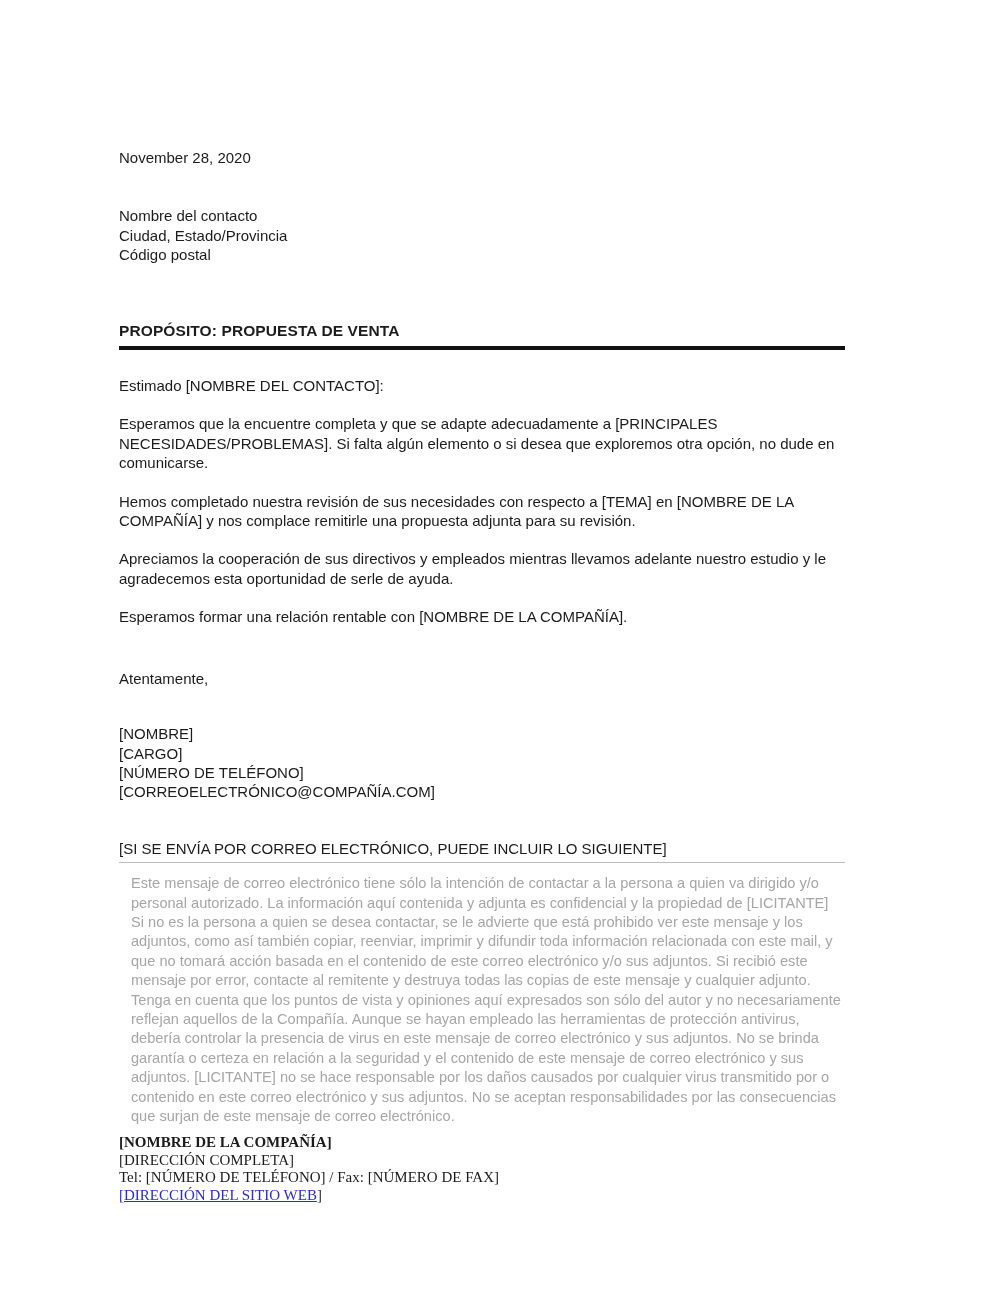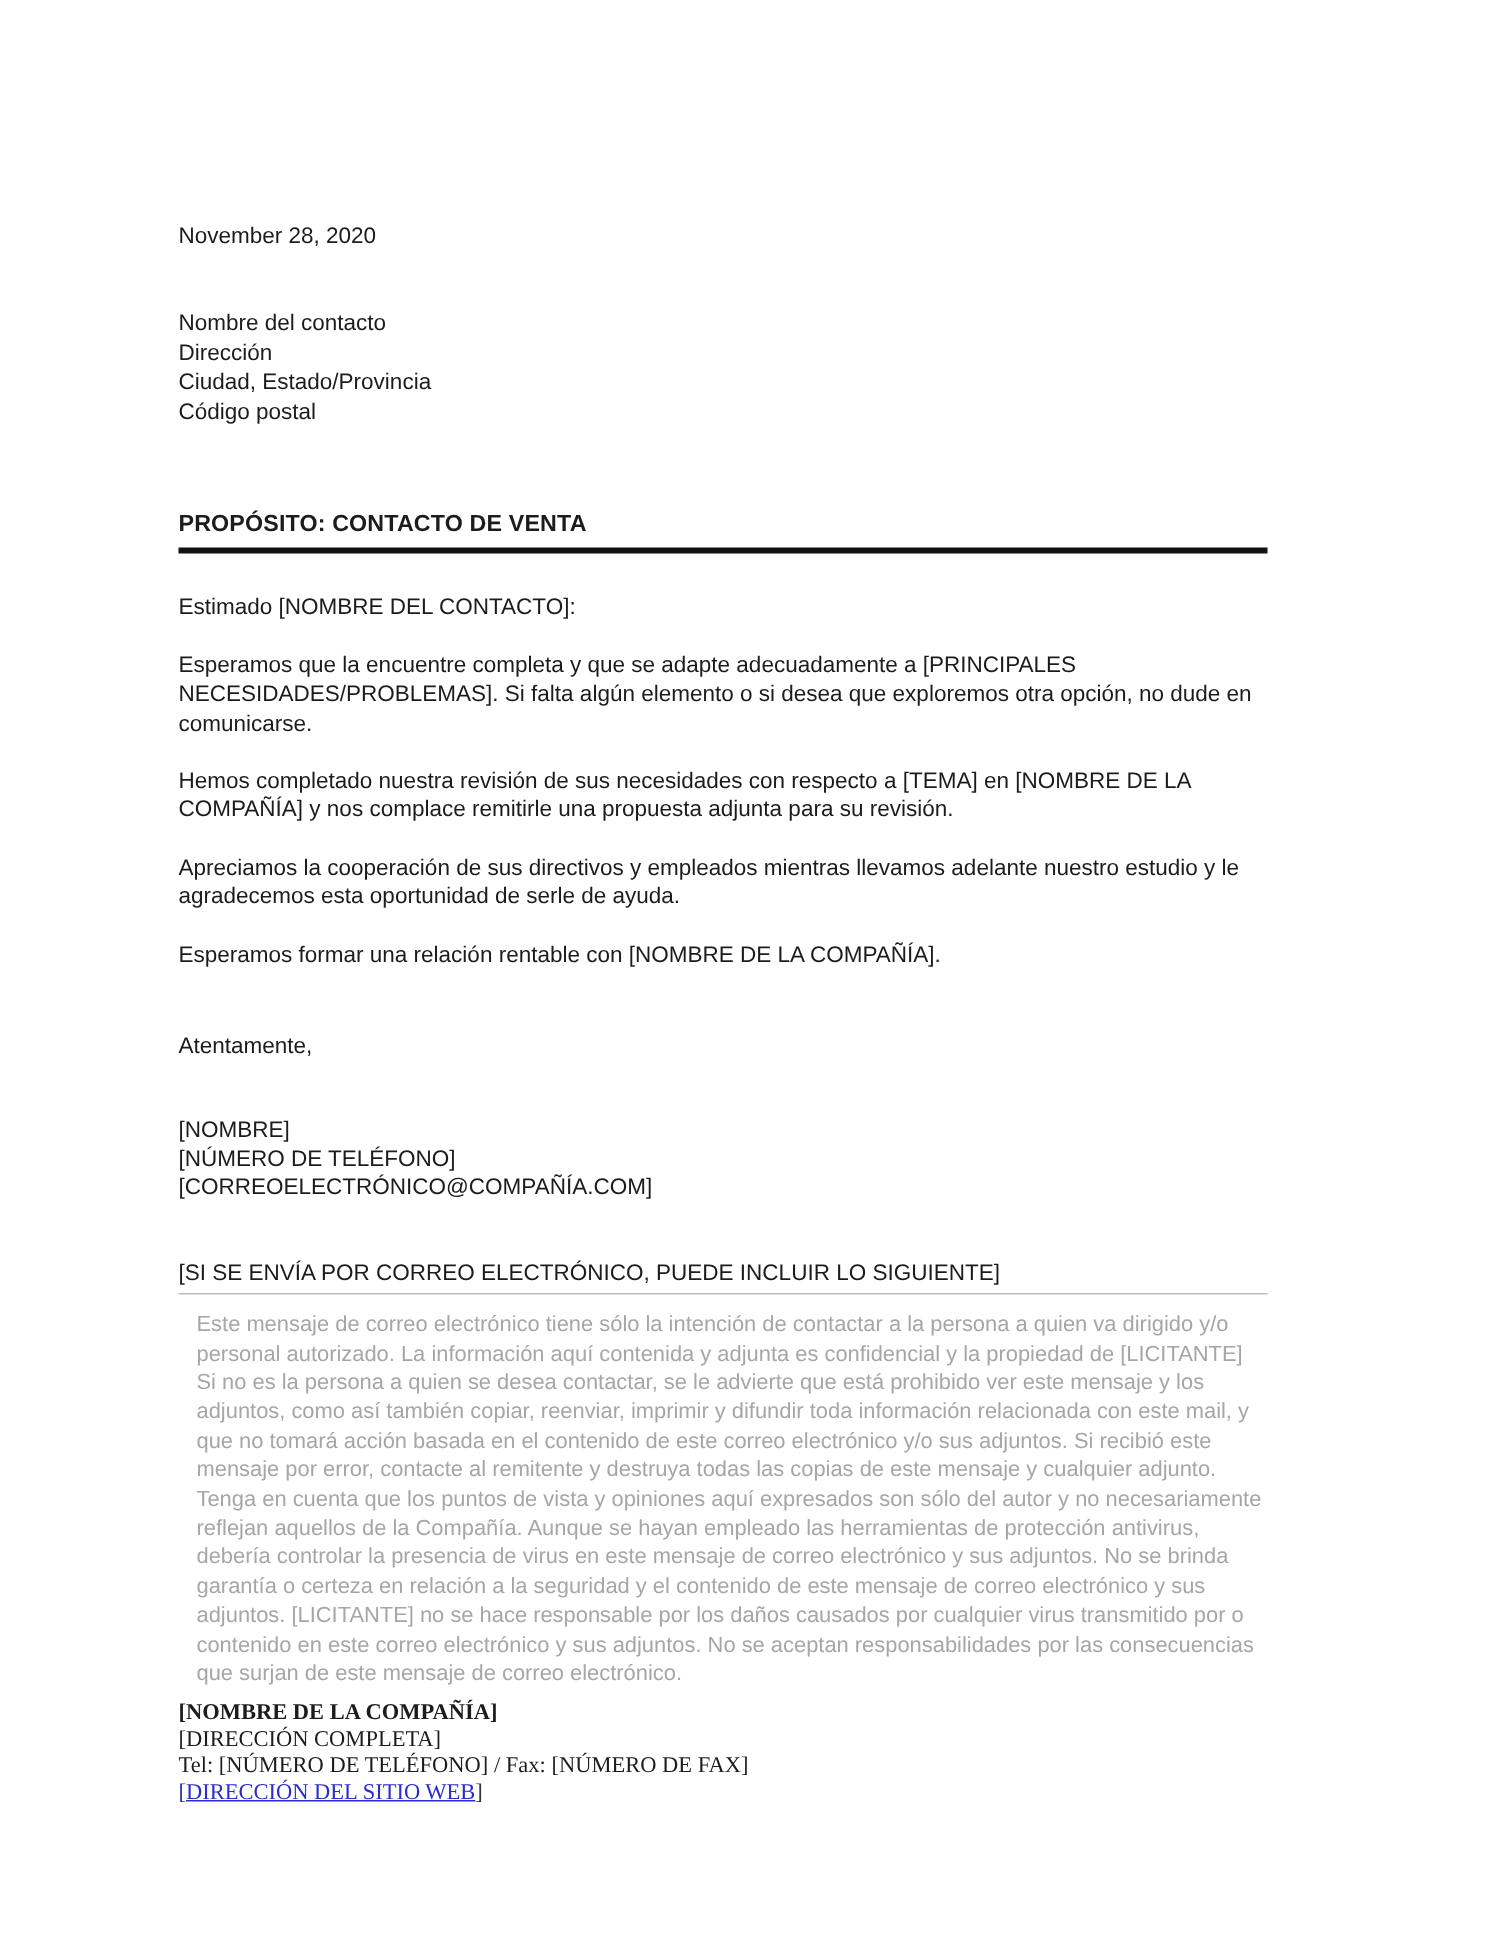"Dirección" div { html: <div>Dirección</div> -> none }
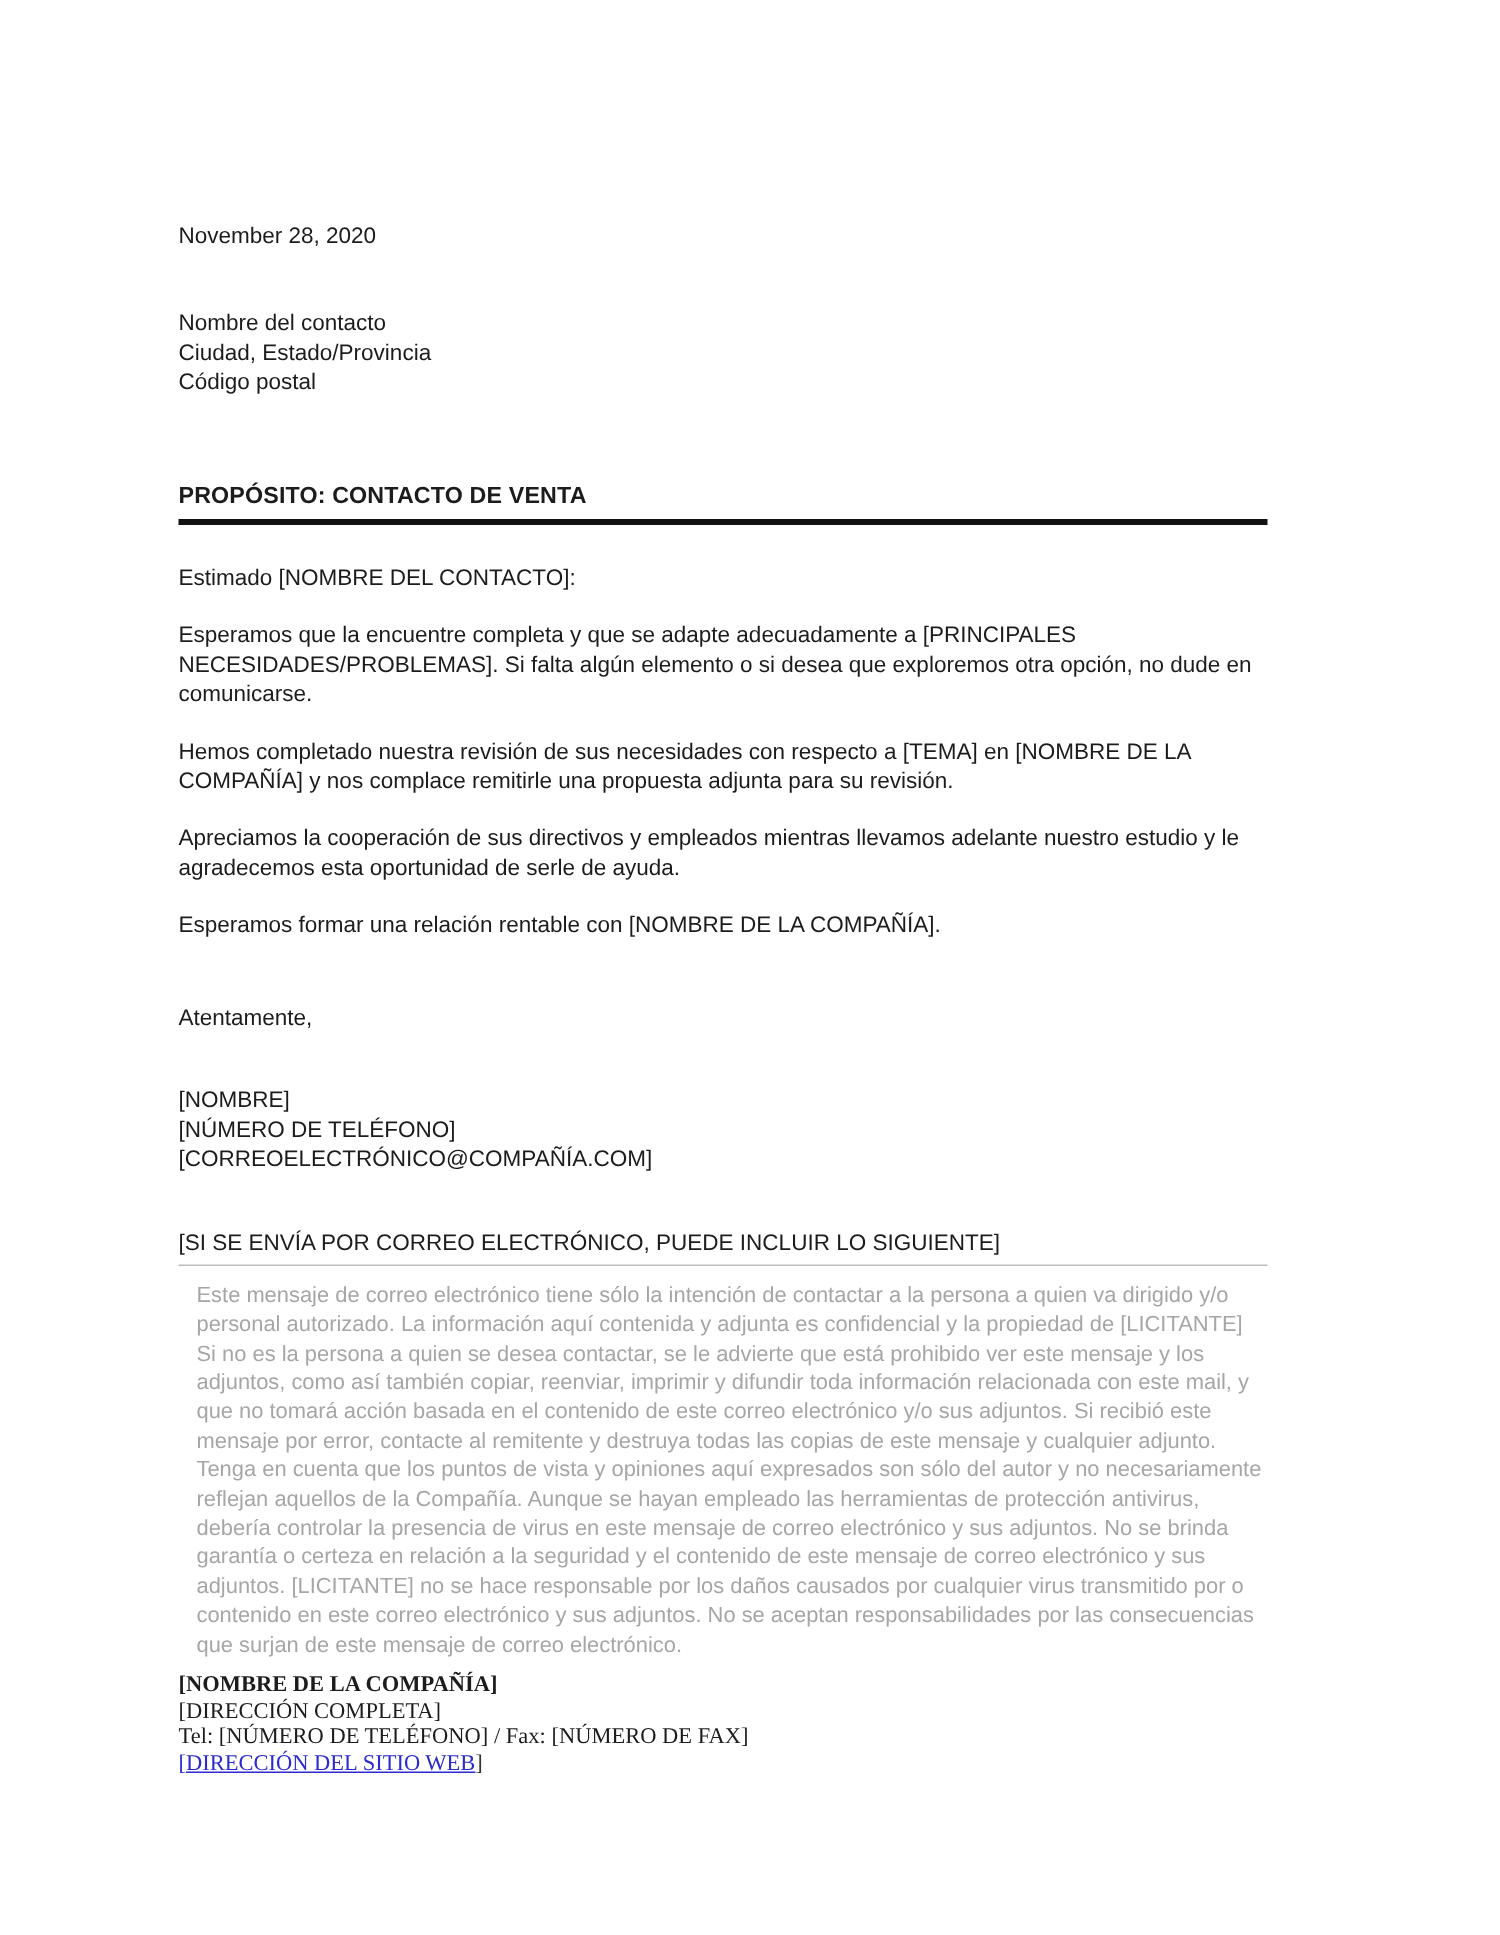"PROPÓSITO: CONTACTO DE VENTA" div.subject { text: CONTACTO -> PROPUESTA }
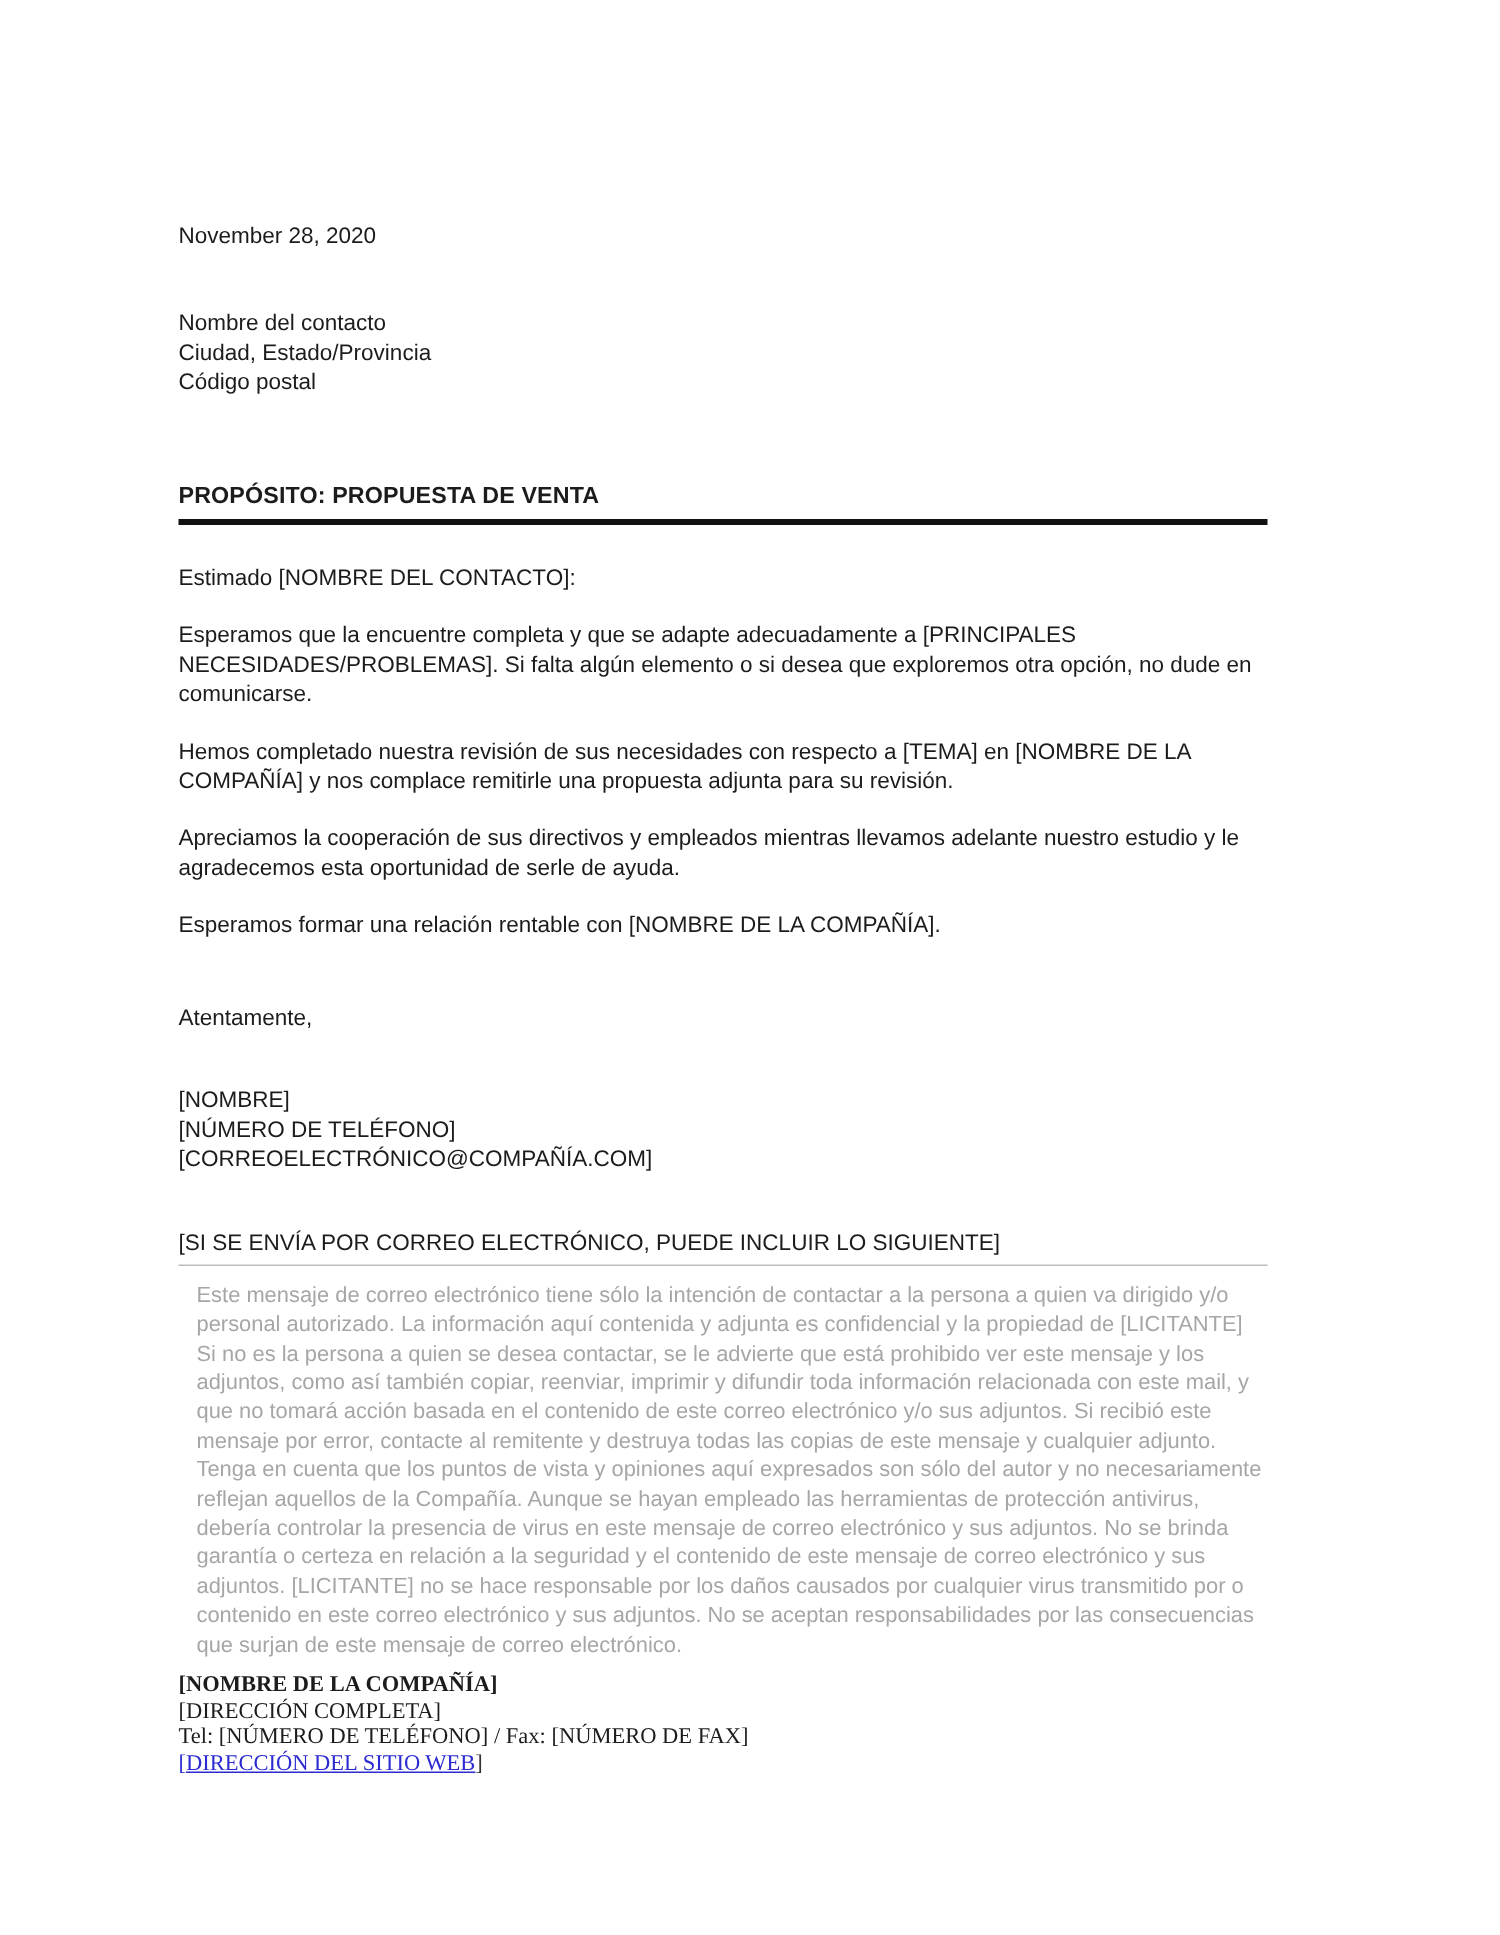"[CARGO]" div { html: none -> <div>[CARGO]</div> }
